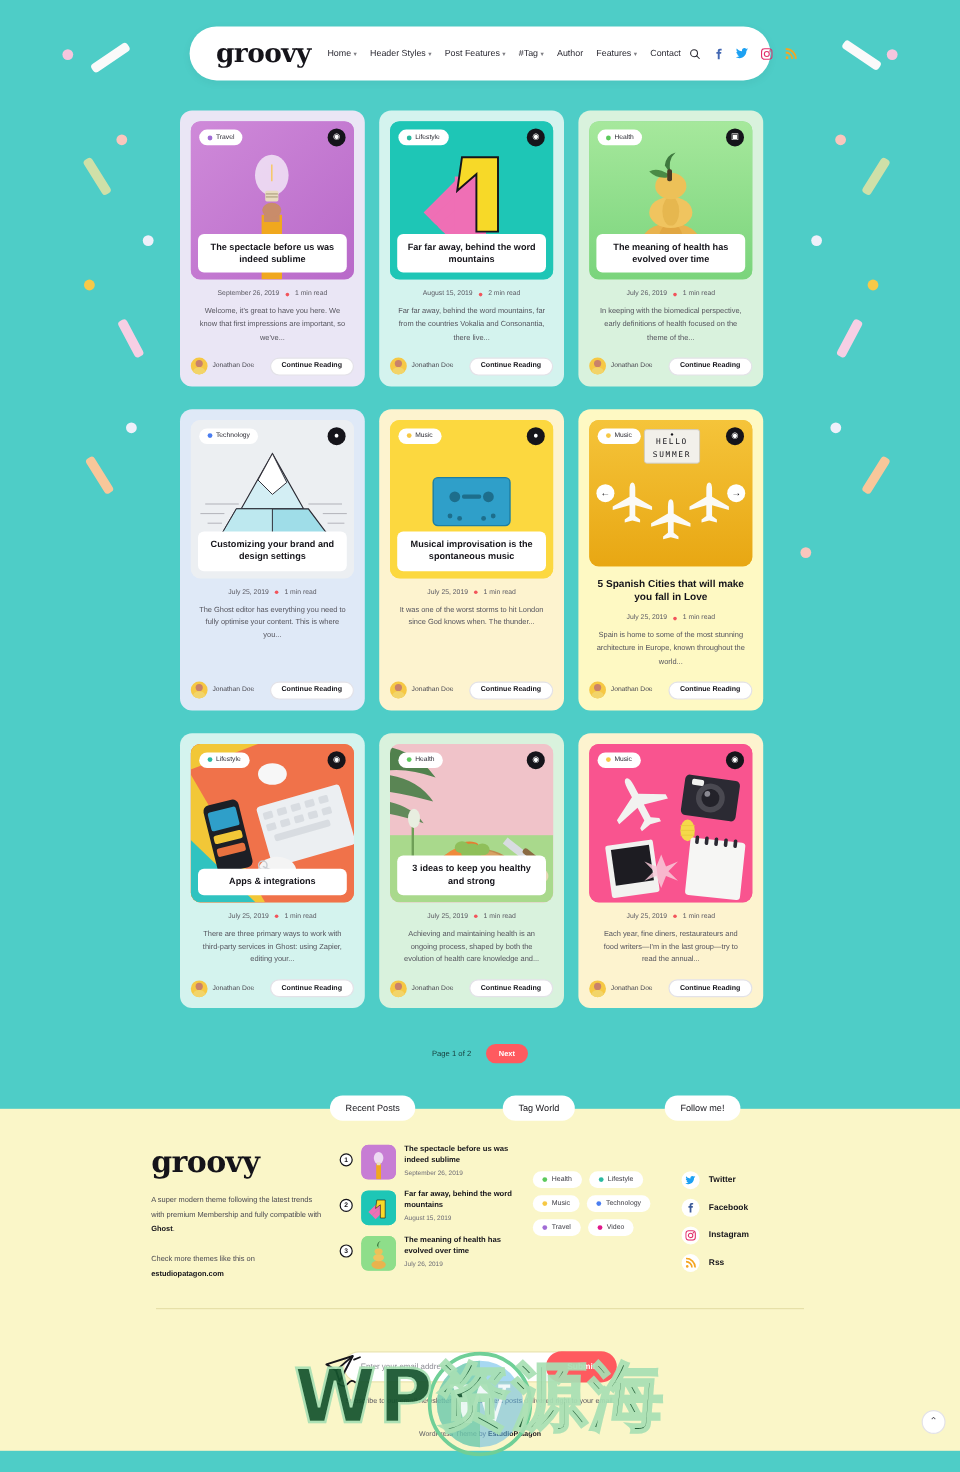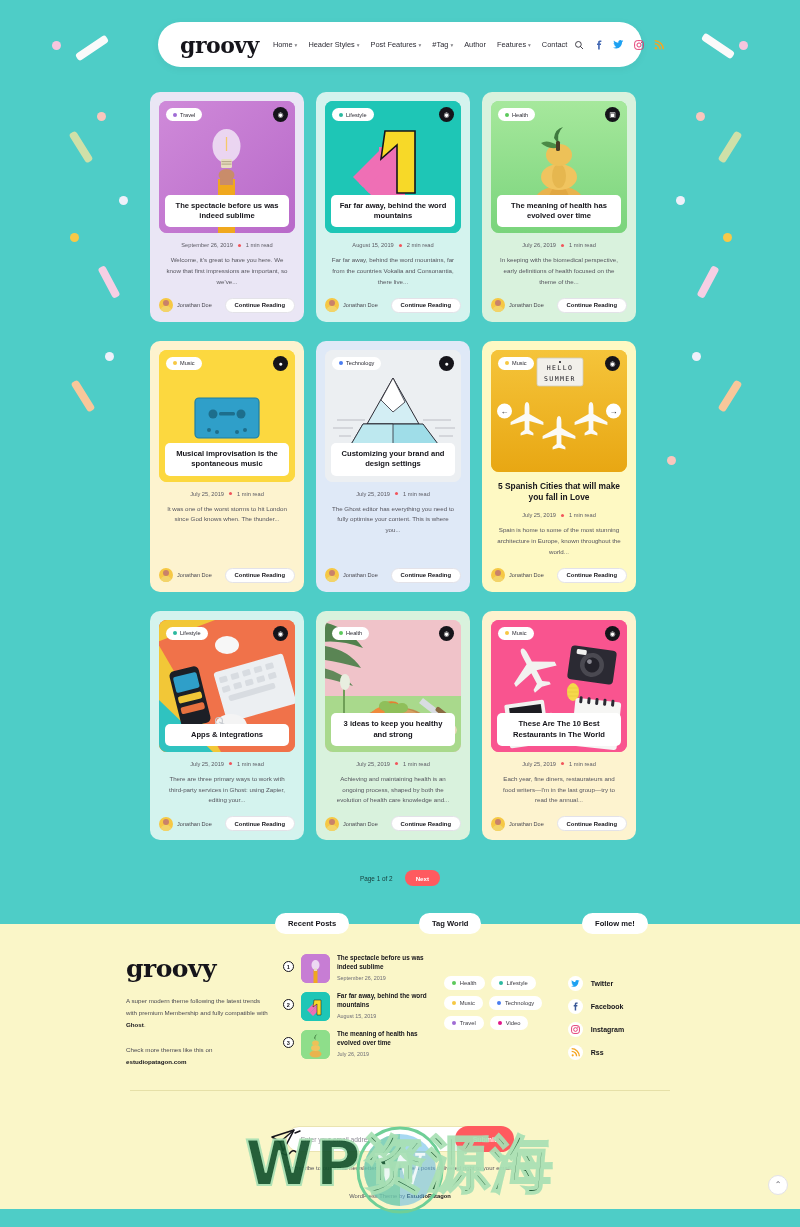"Musical improvisation is the spontaneous" div.card { order: before "Customizing your brand and design" -> after "Customizing your brand and design" }
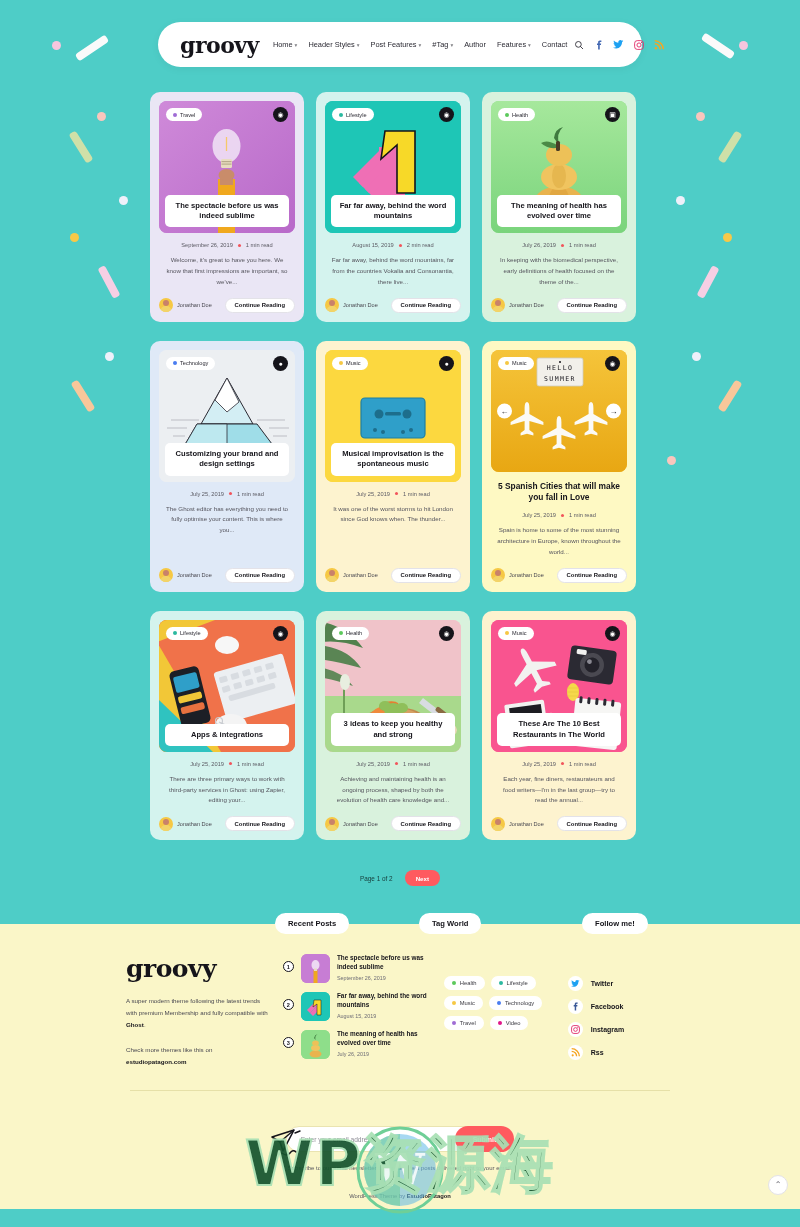"These Are The 10 Best" div.title-box { html: <div>These Are The 10 Best Restaurants in The World</div> -> none }
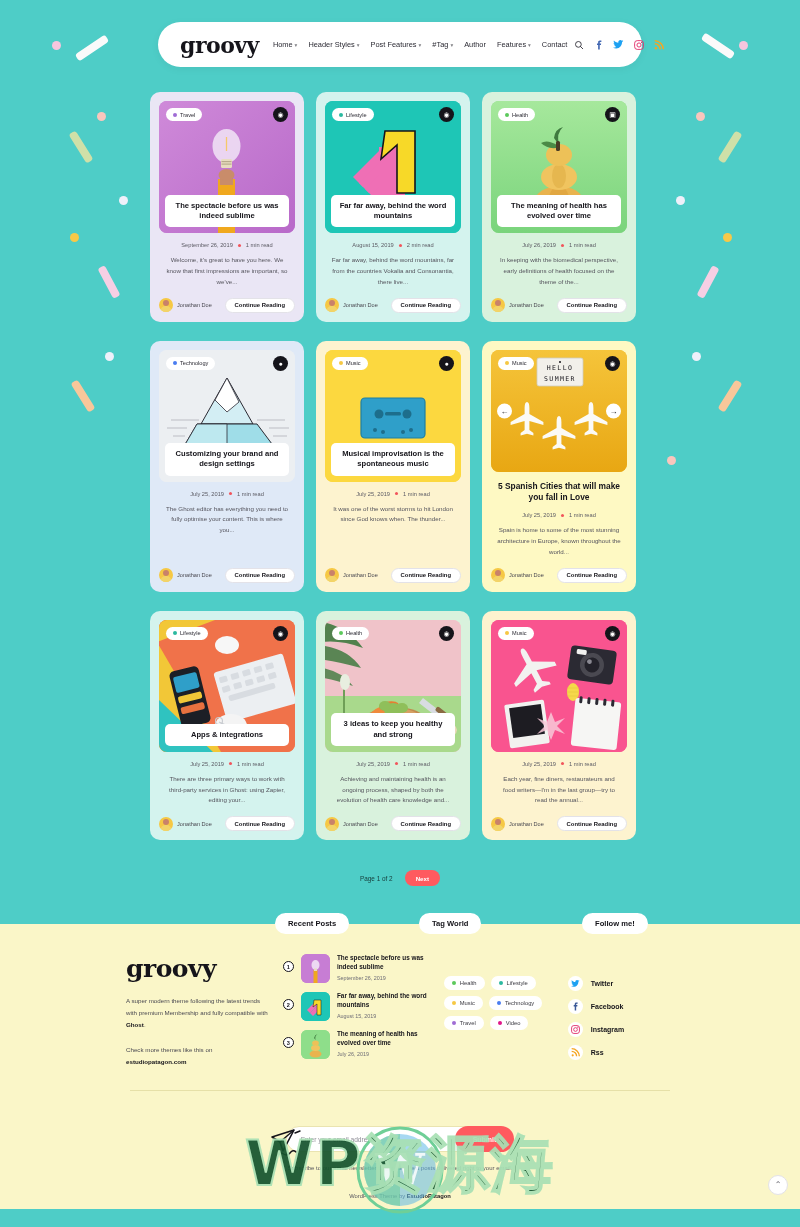"Recent Posts" .pill { font-weight: bold -> normal }
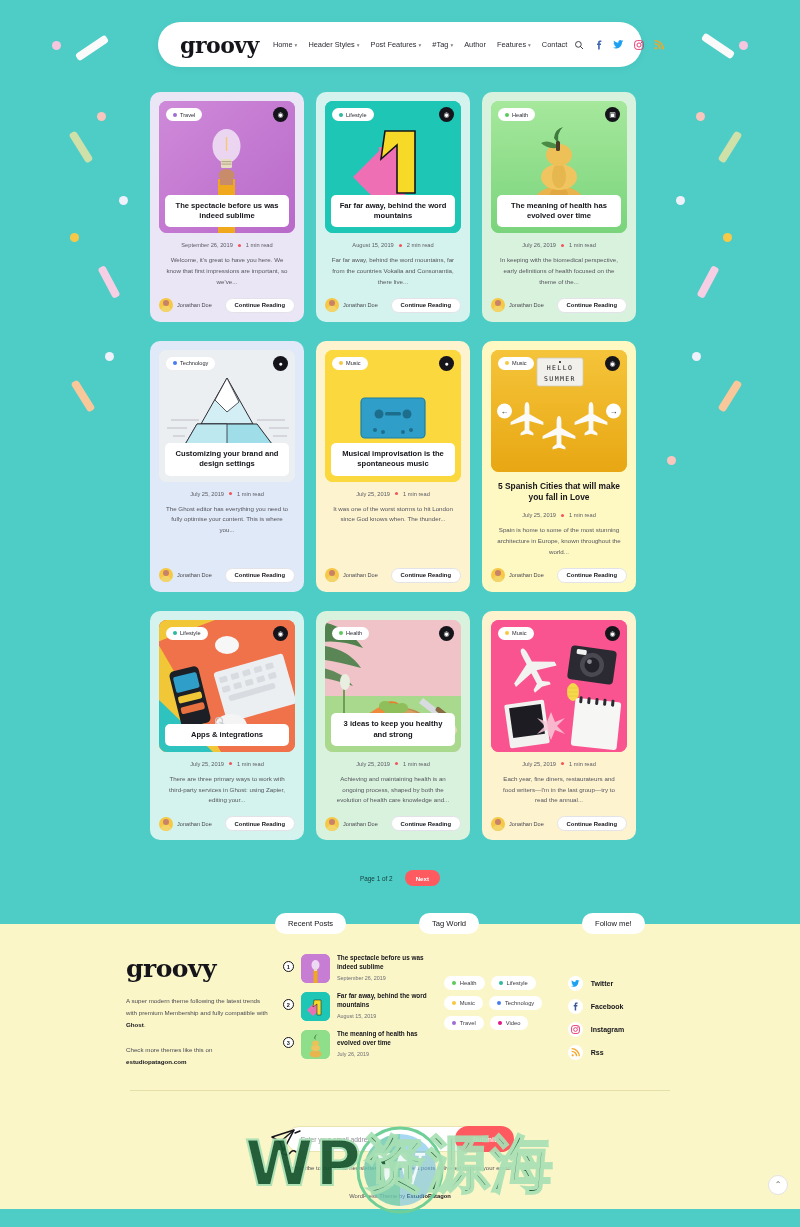"Follow me!" div.pill { left: 582px -> 554px }
